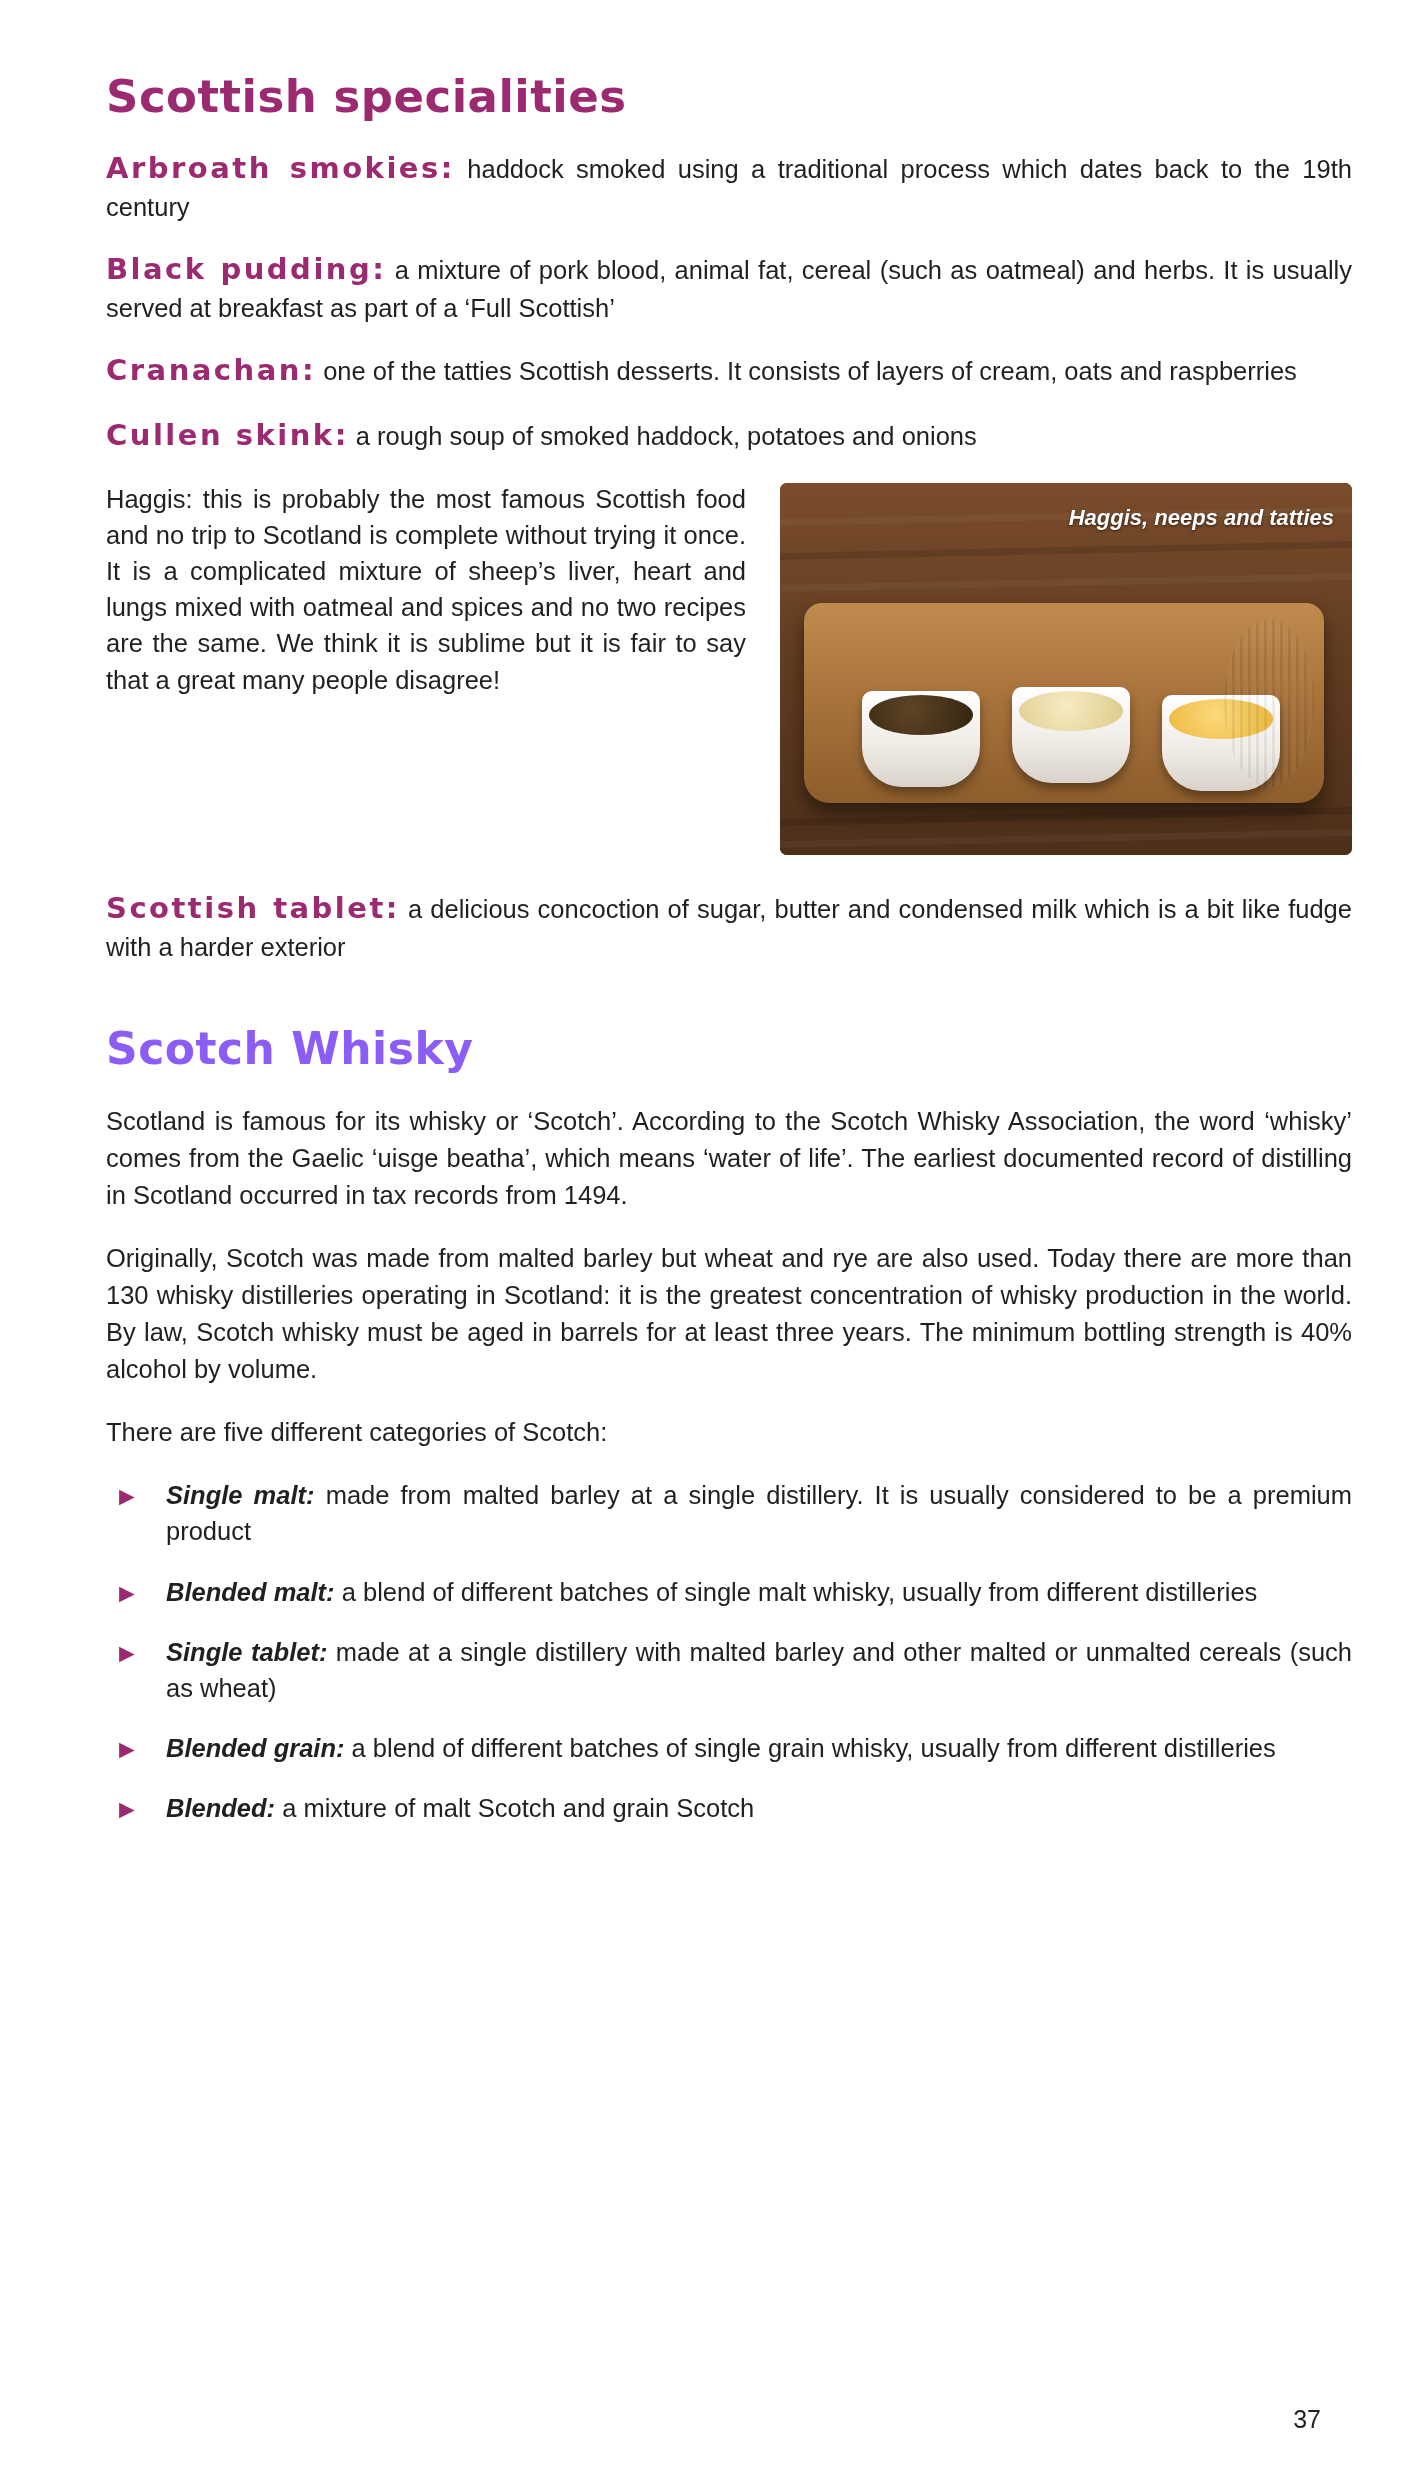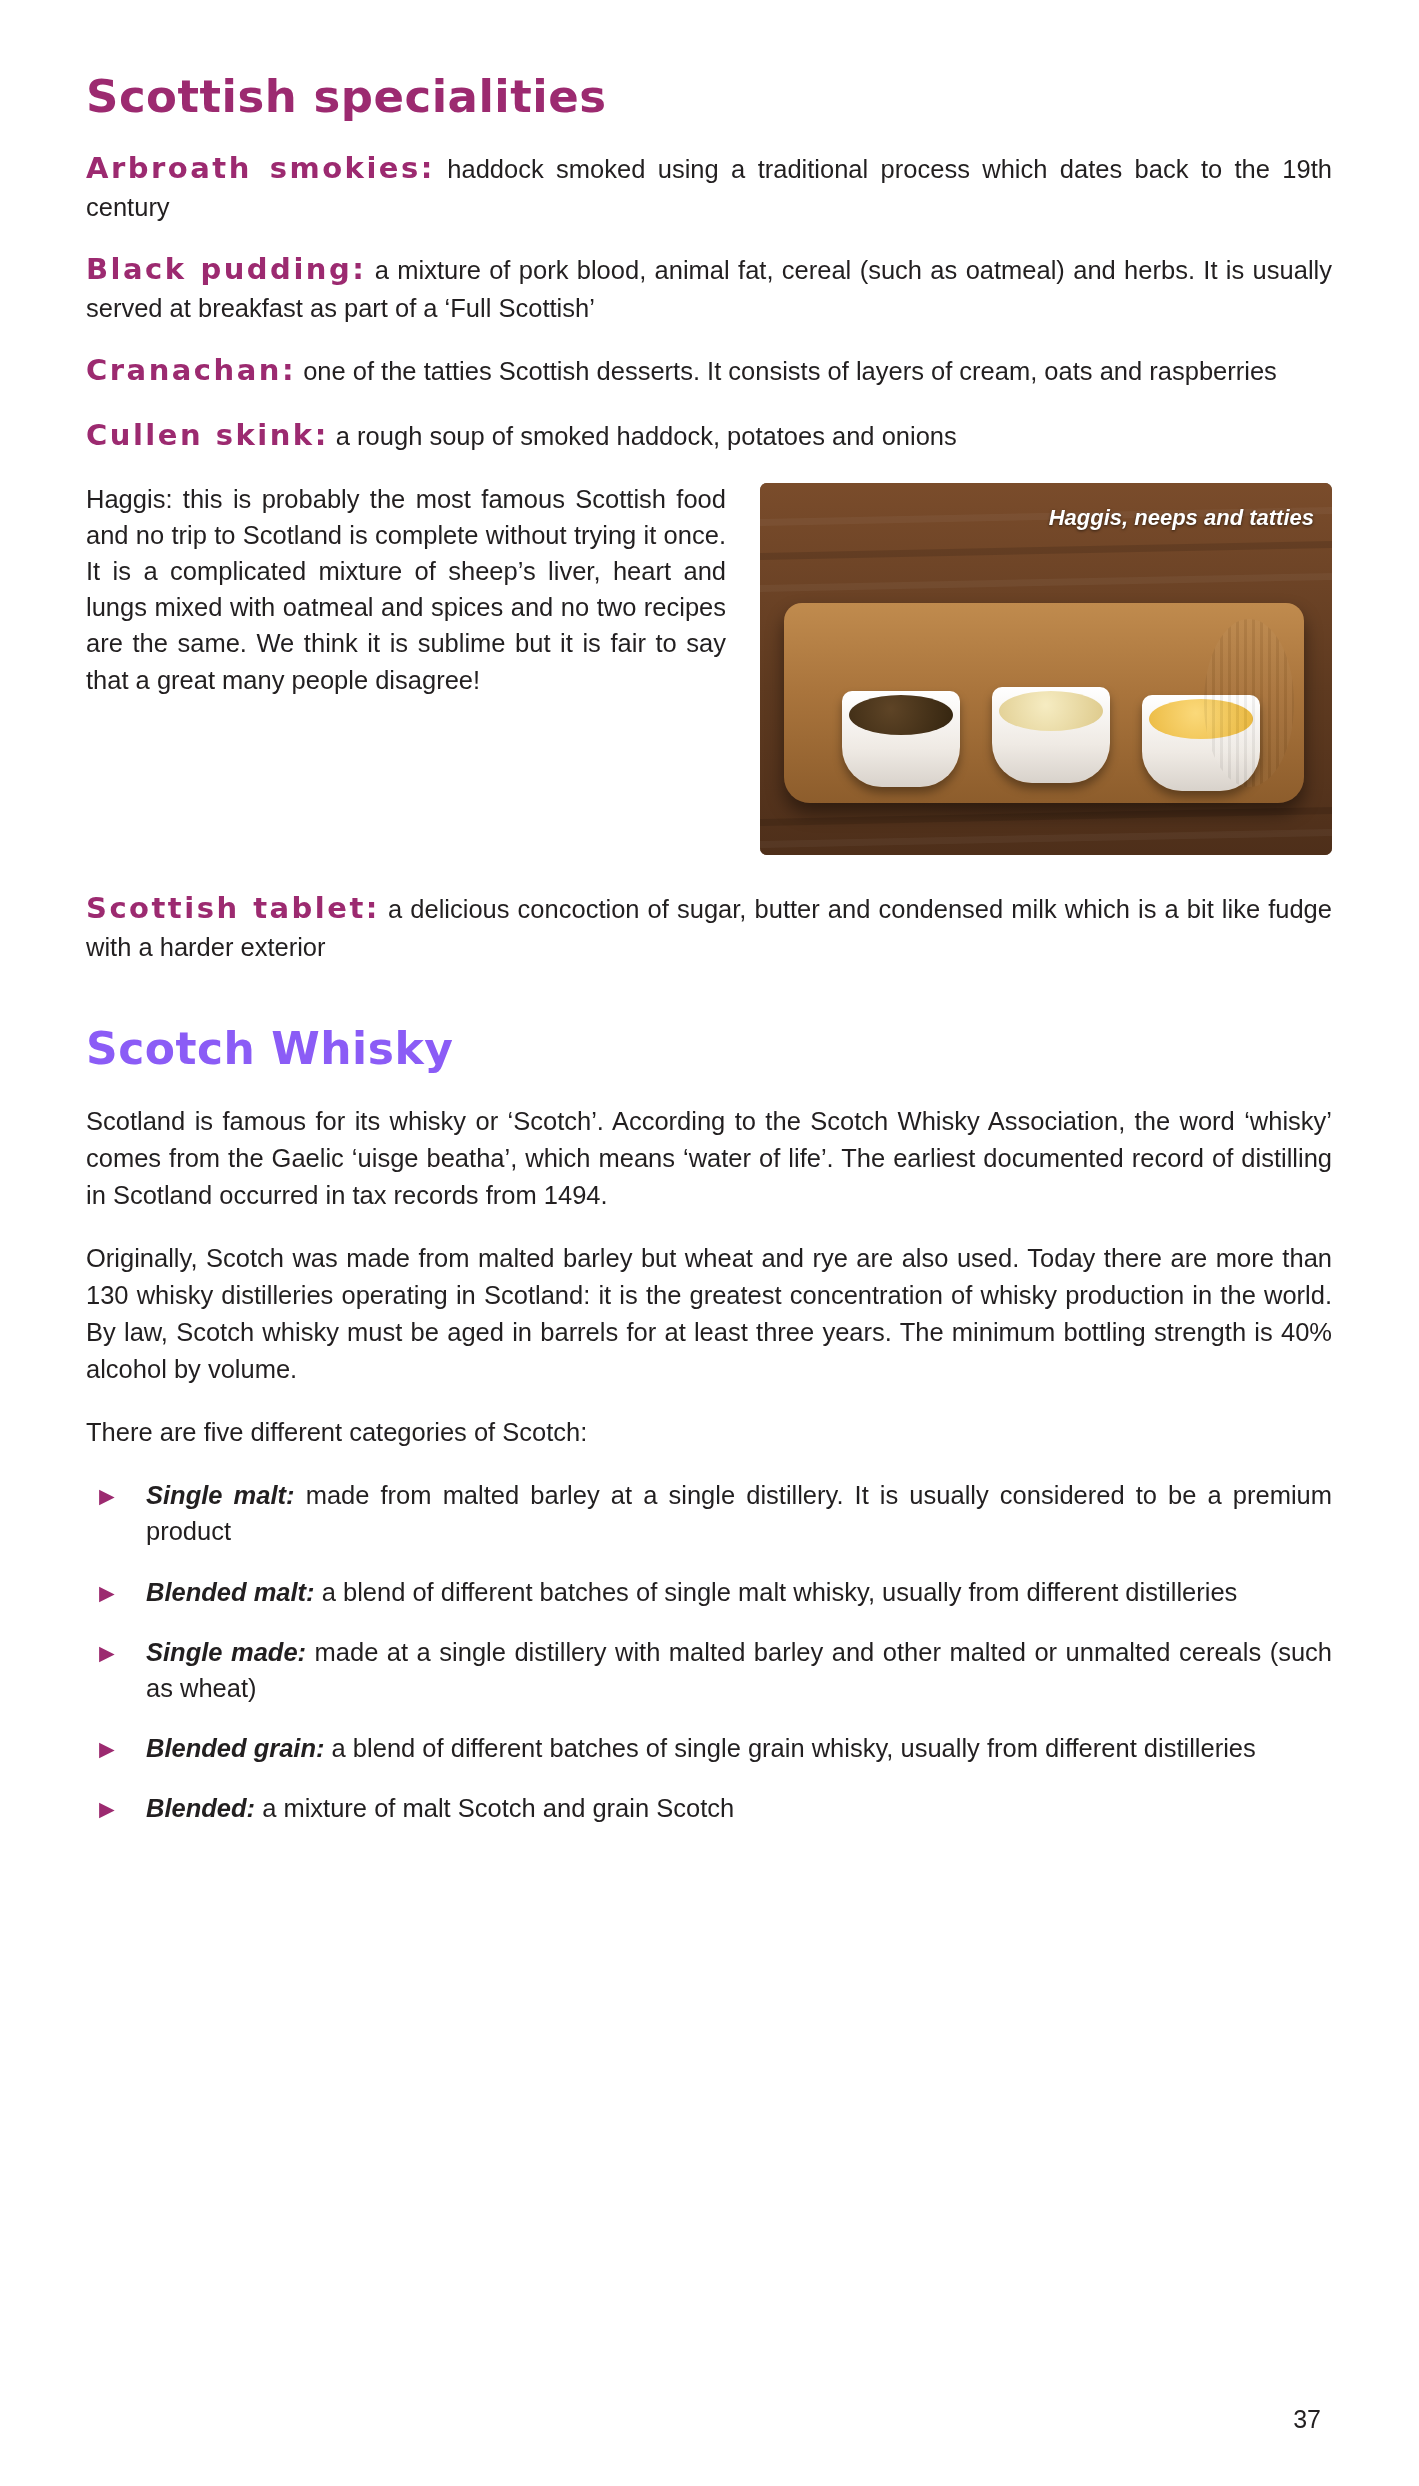"Scottish specialities" .content { left: 86px -> 106px }
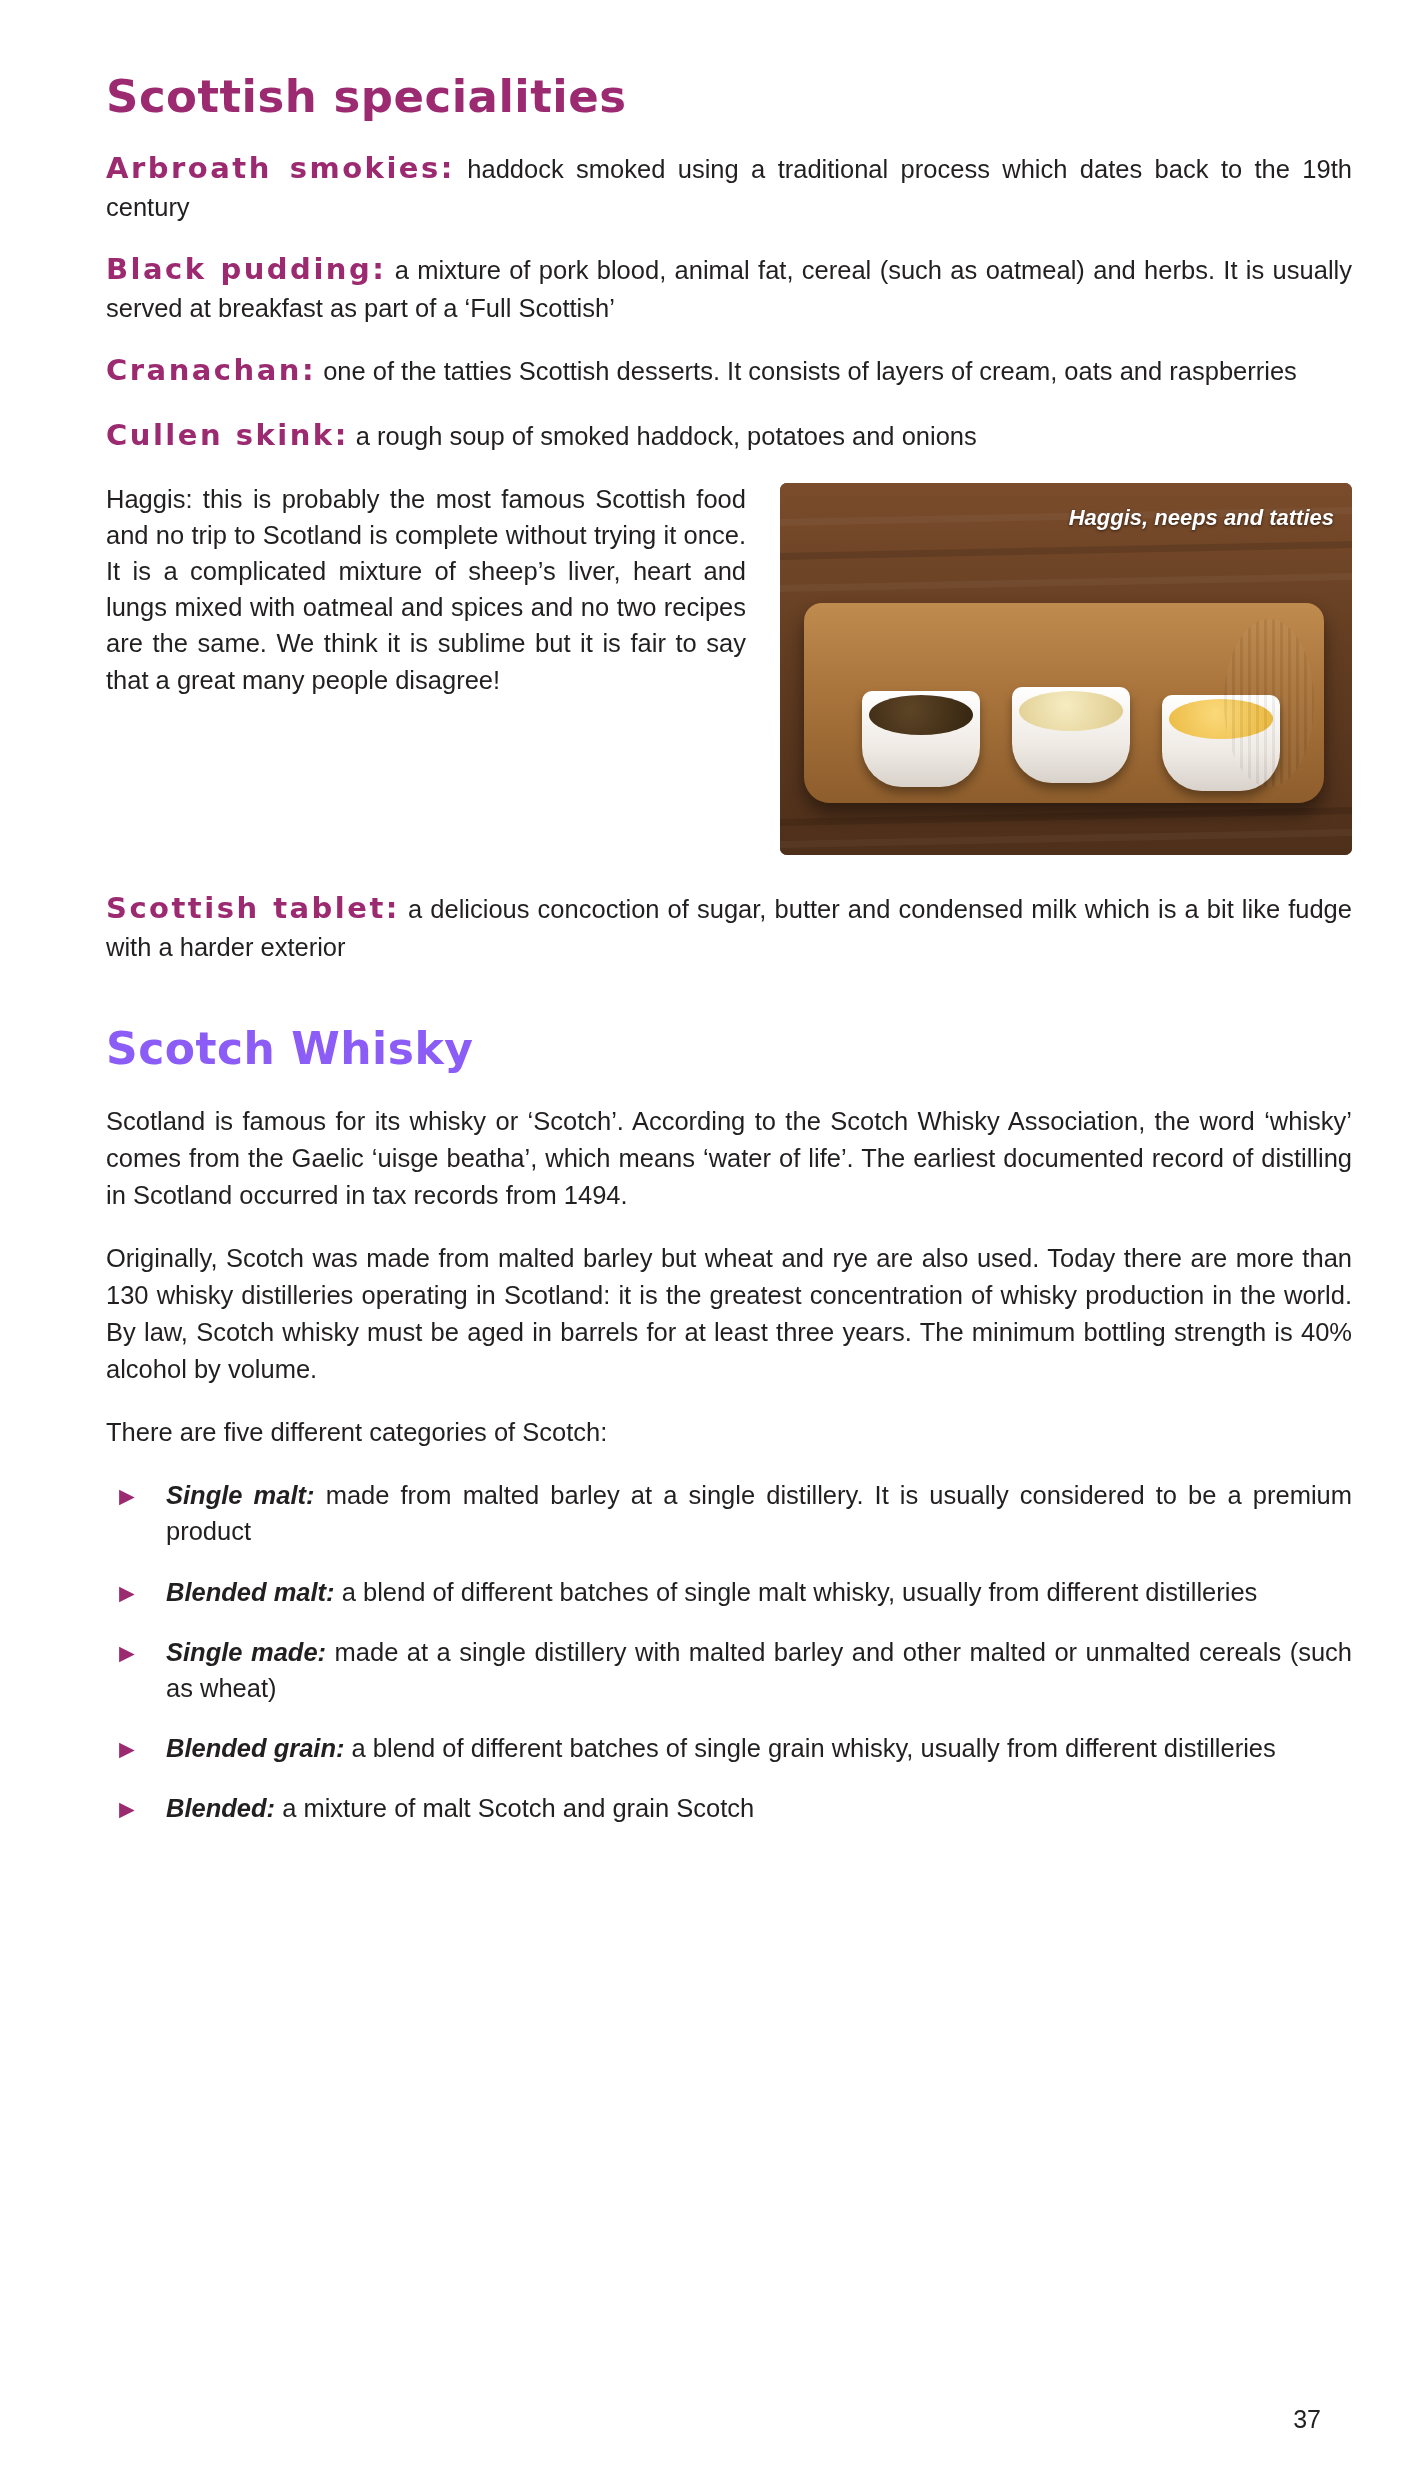"Single made:" b { text: made -> tablet }
